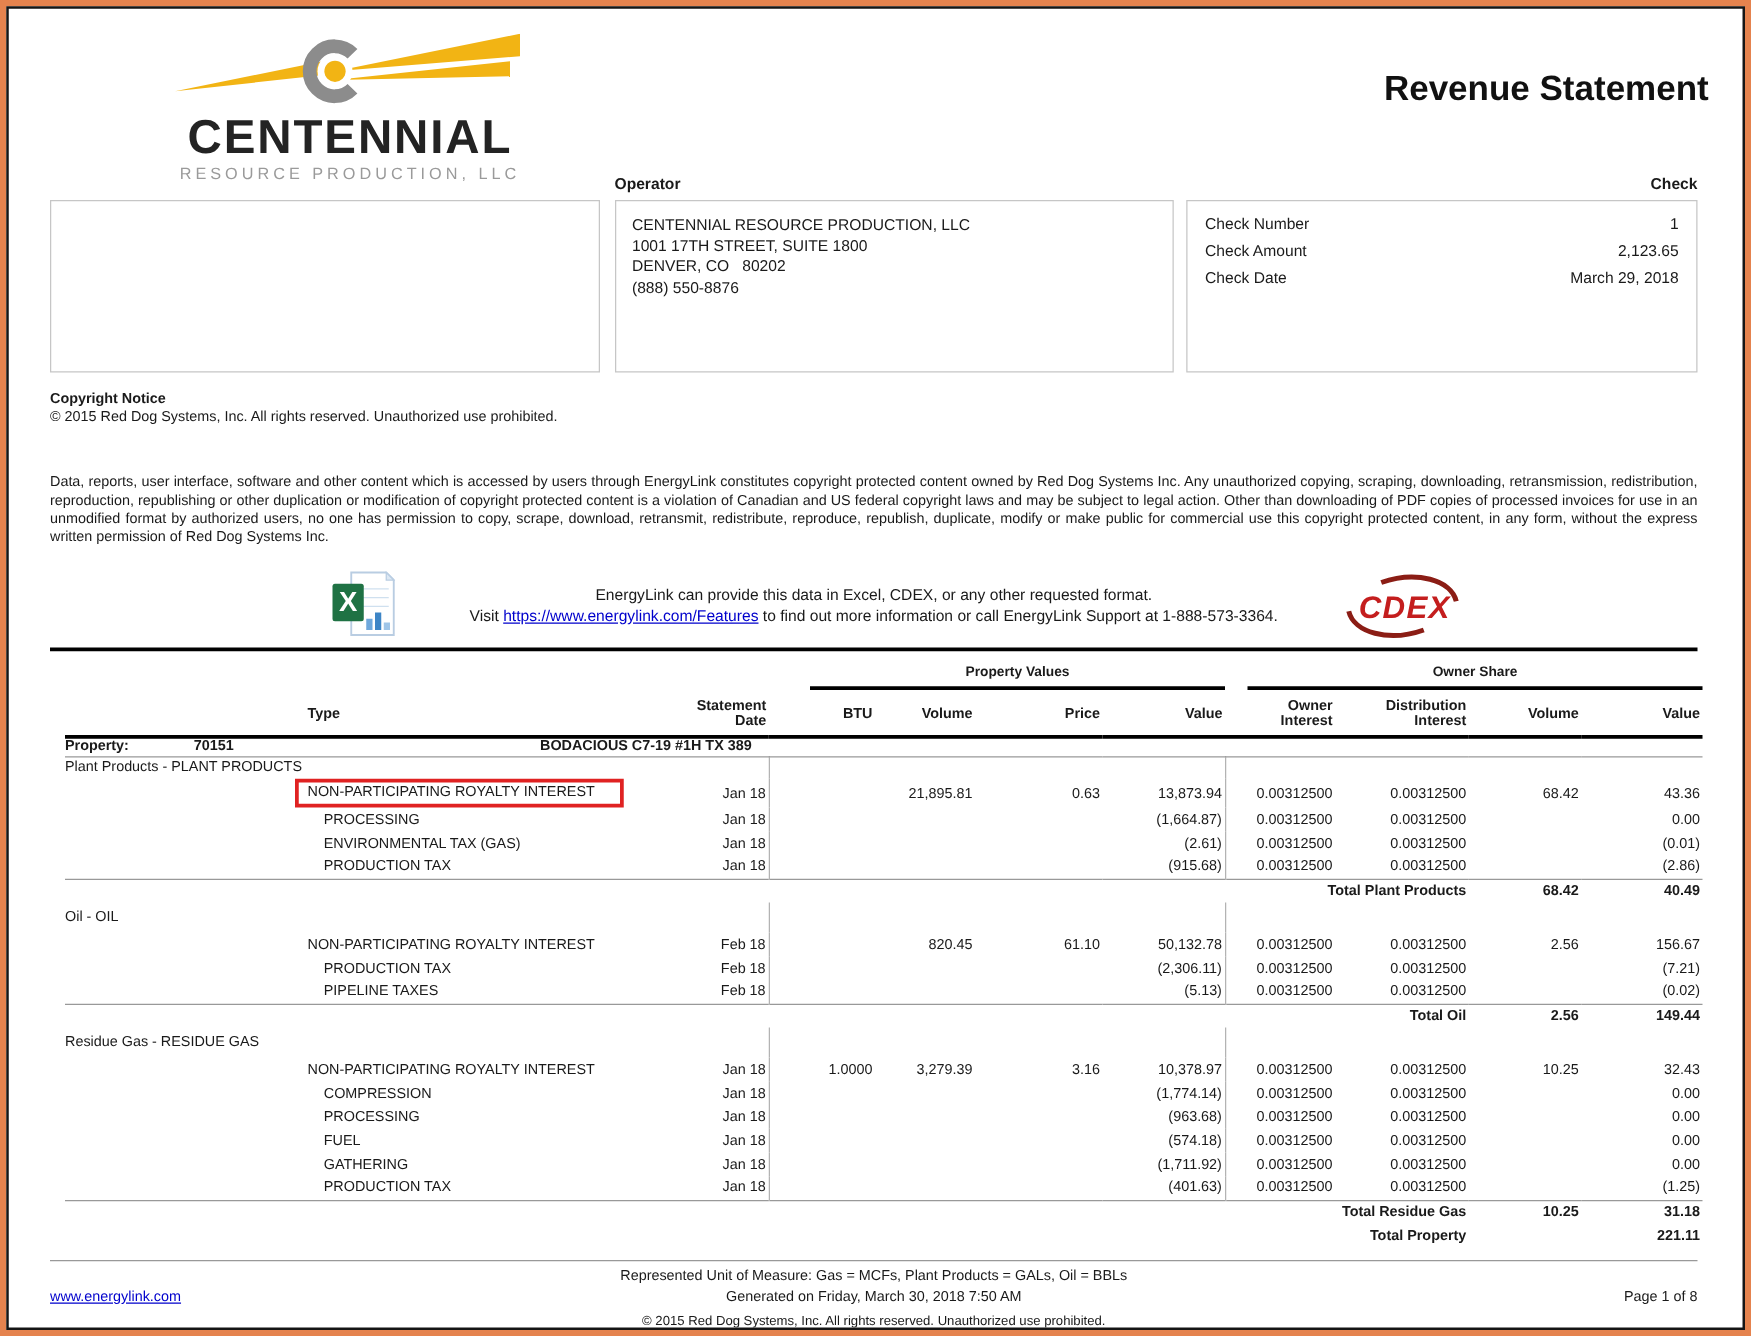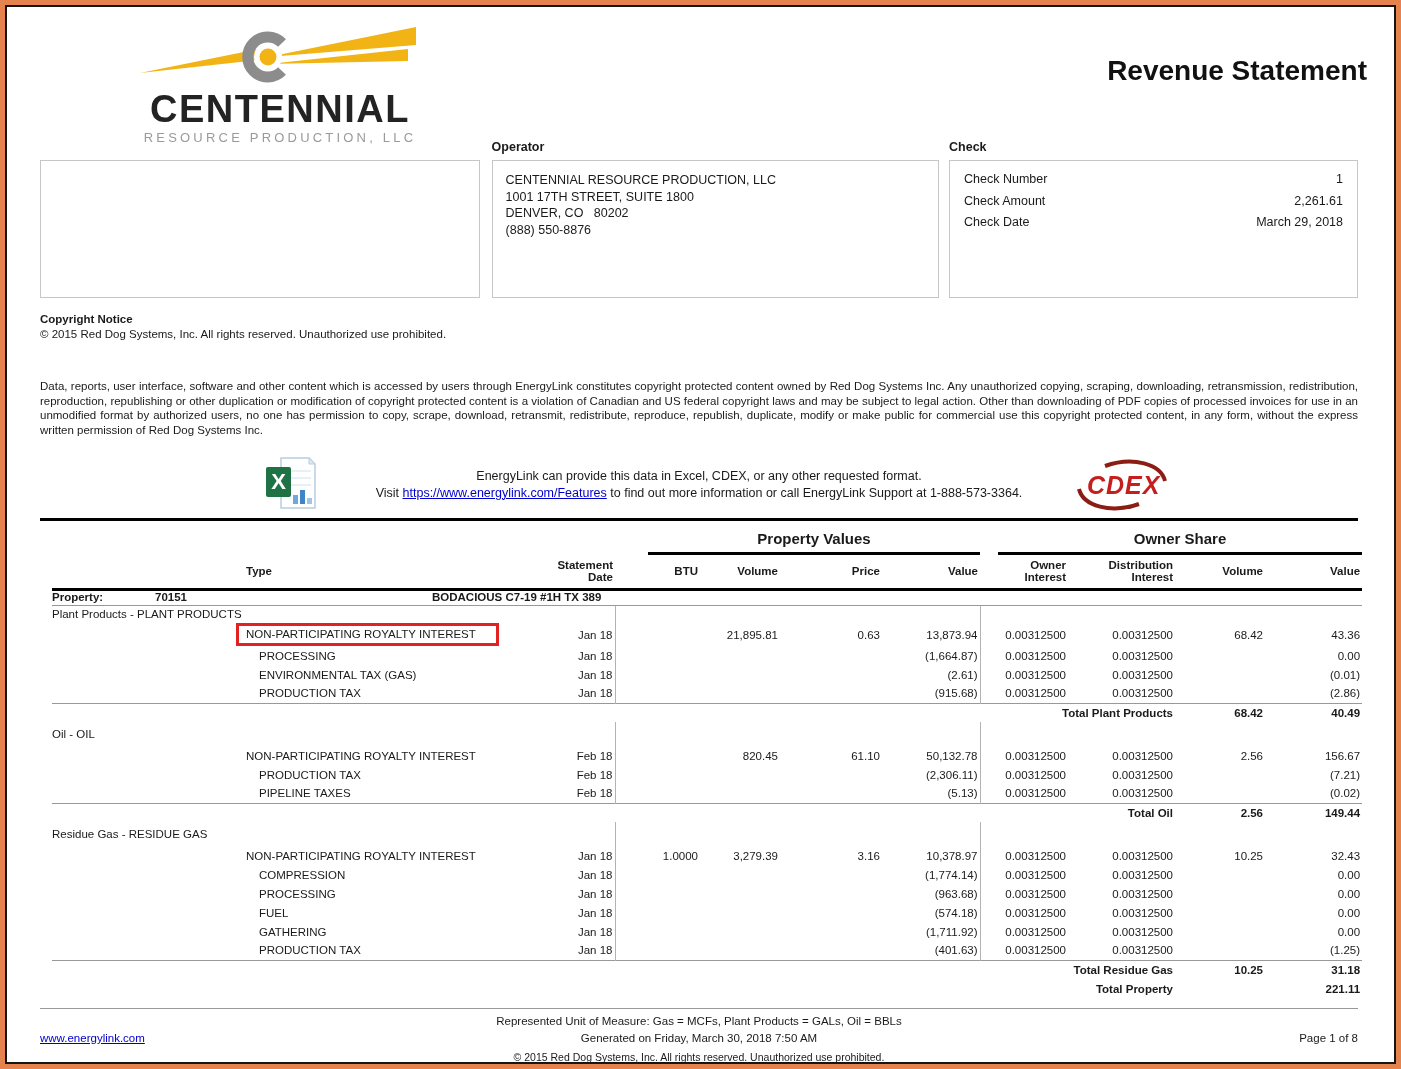"Check" .box-check { text-align: none -> right }
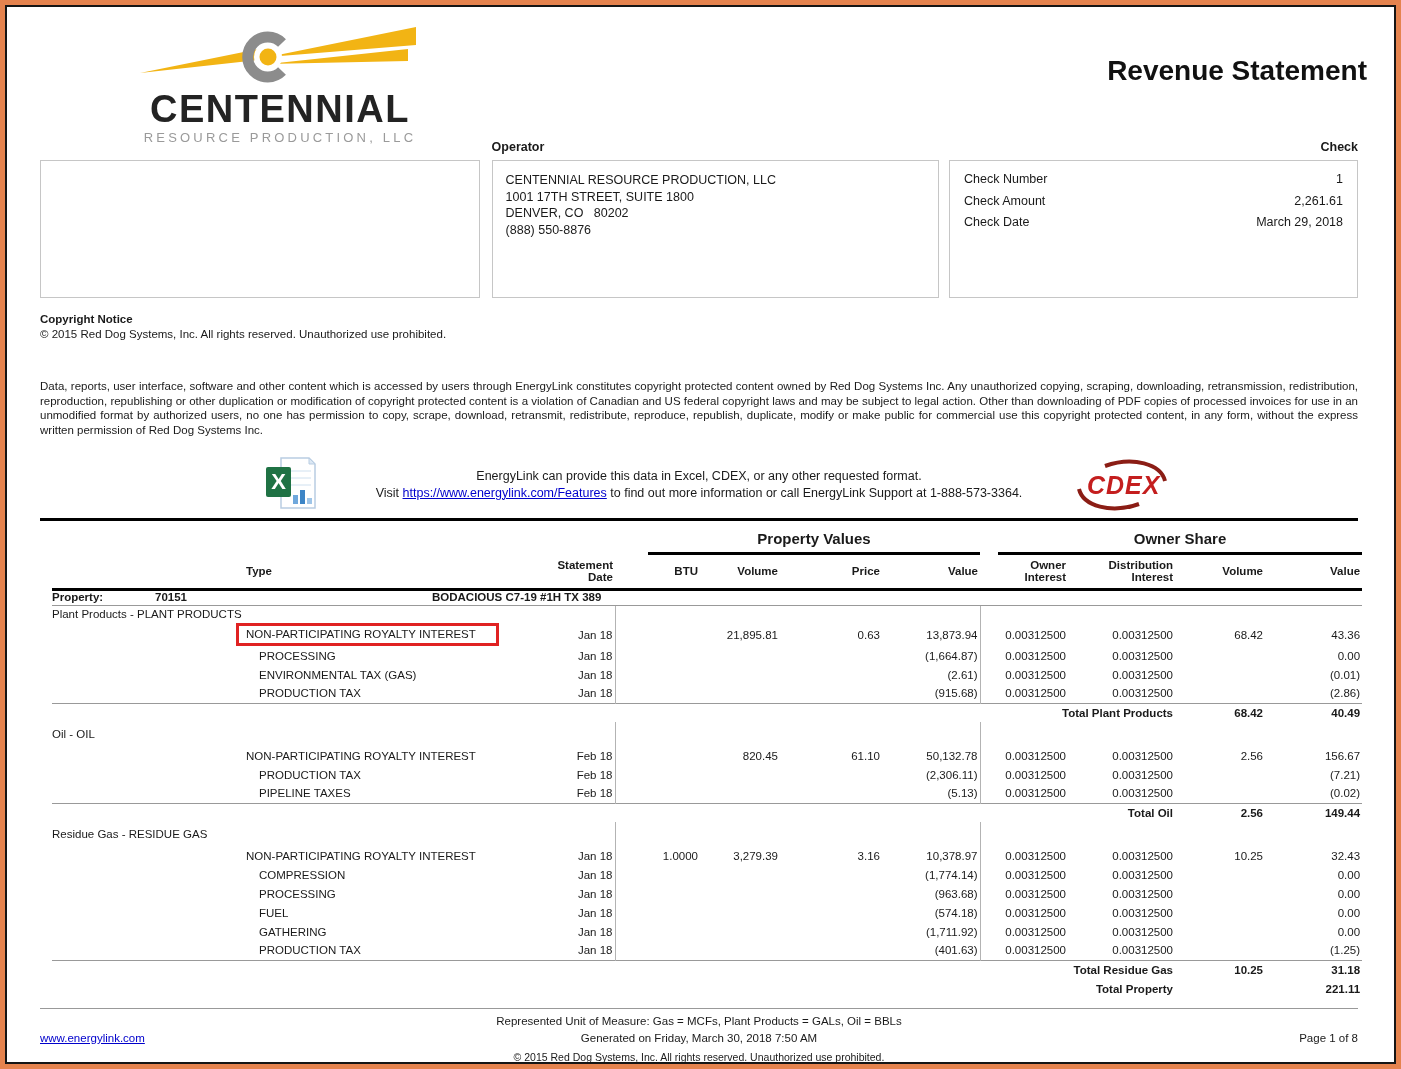"2,261.61" span { text: 2,261.61 -> 2,123.65 }
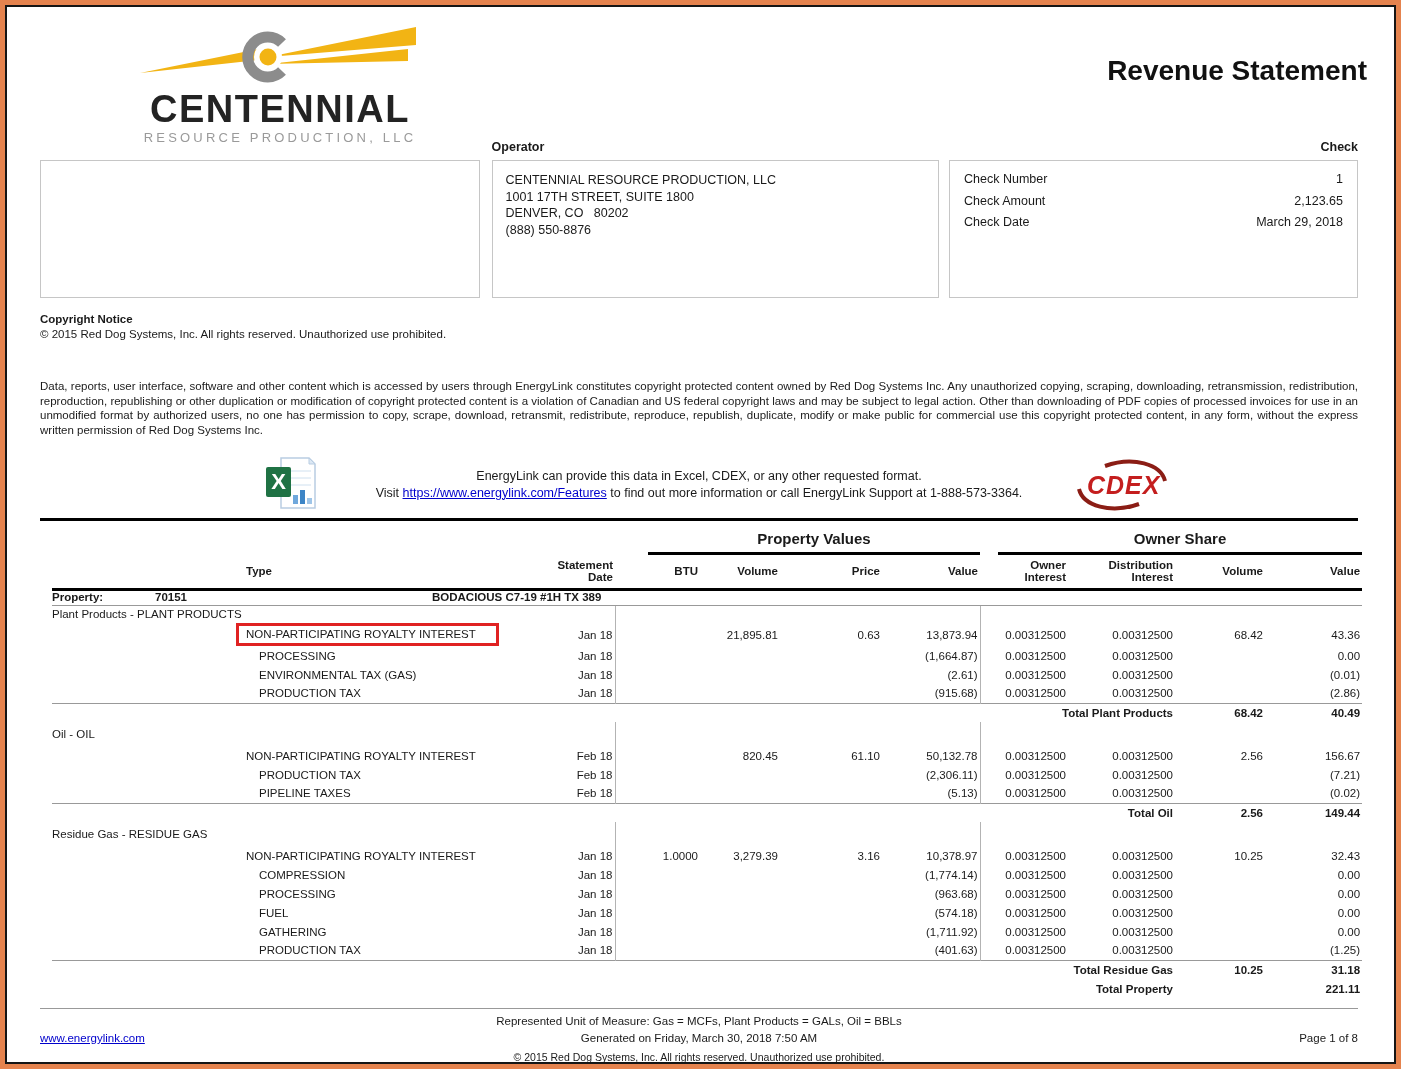"Property Values" .group-label { font-size: 15px -> 11px }
